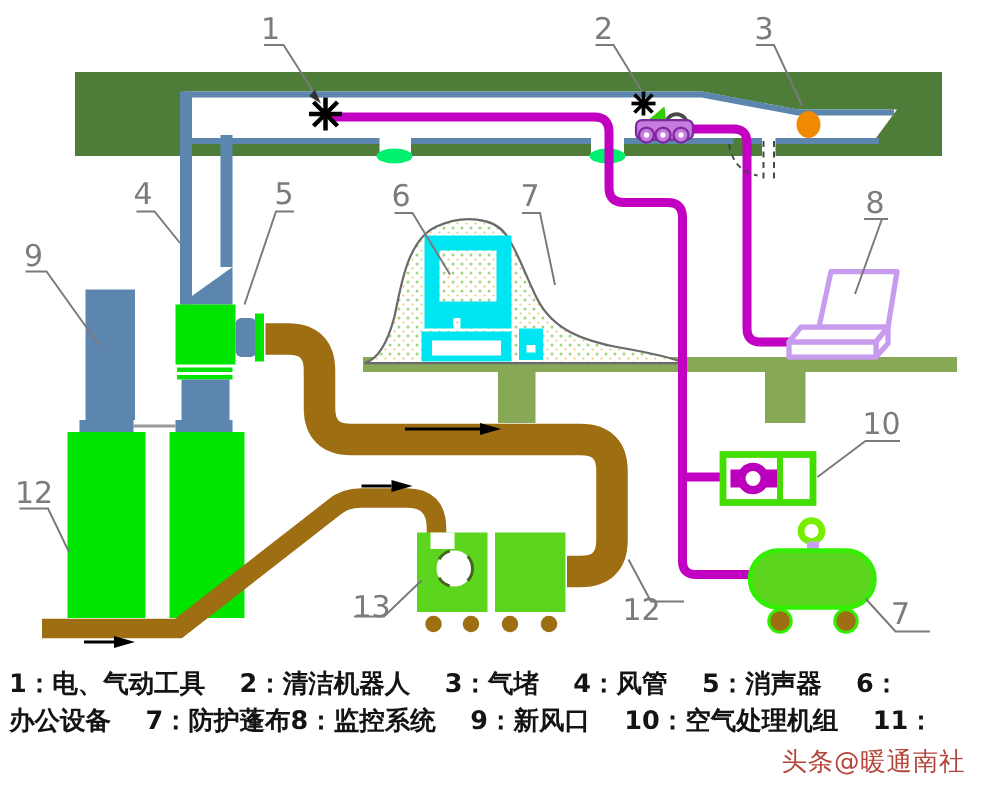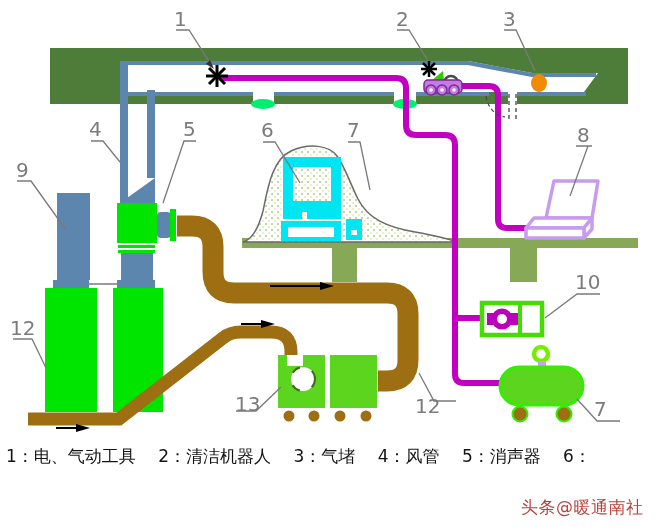"1：电、气动工具 2：清洁机器人 3：气堵 4：风管 5：消声器" .legend { font-weight: 400 -> 700 }
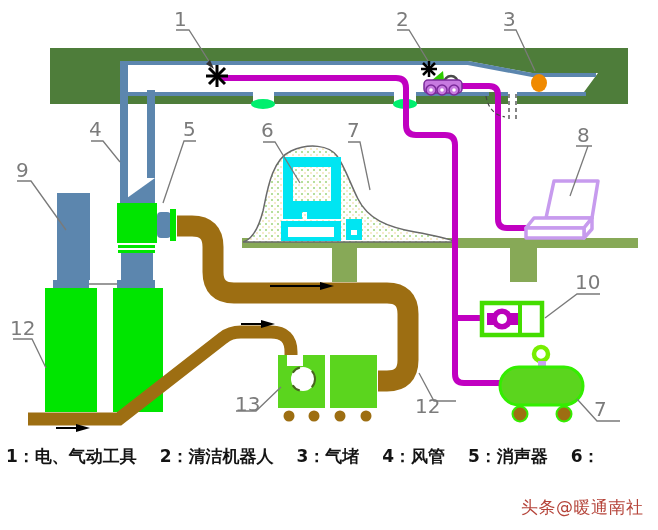"办公设备 7：防护蓬布8：监控系统 9：新风口 10：空气处理机组 11：" div { html: none -> <div>办公设备 7：防护蓬布8：监控系统 9：新风口 10：空气处理机组 11：</div> }
